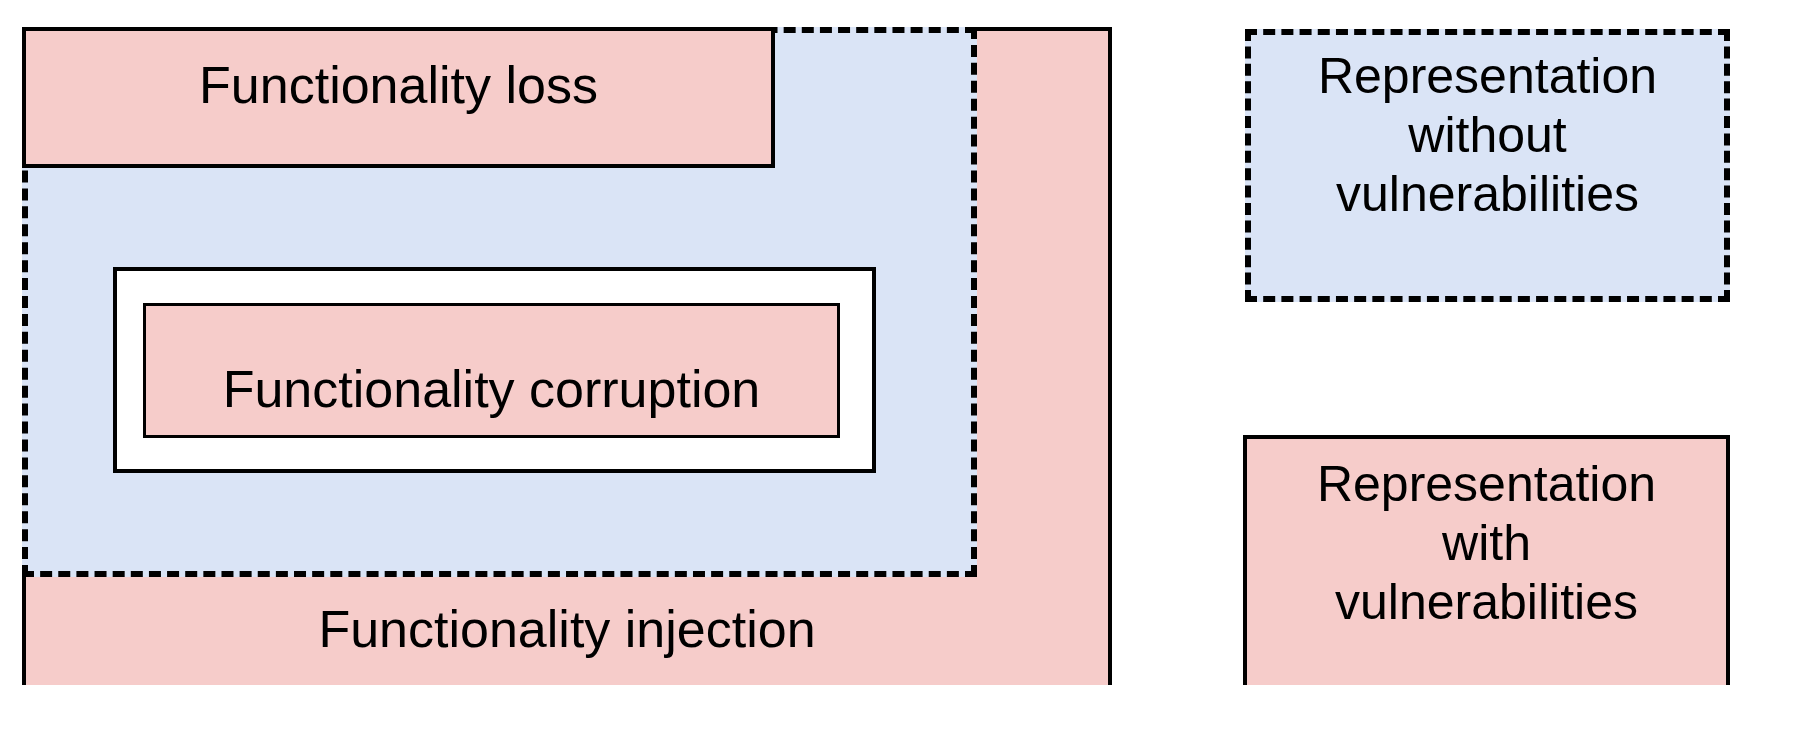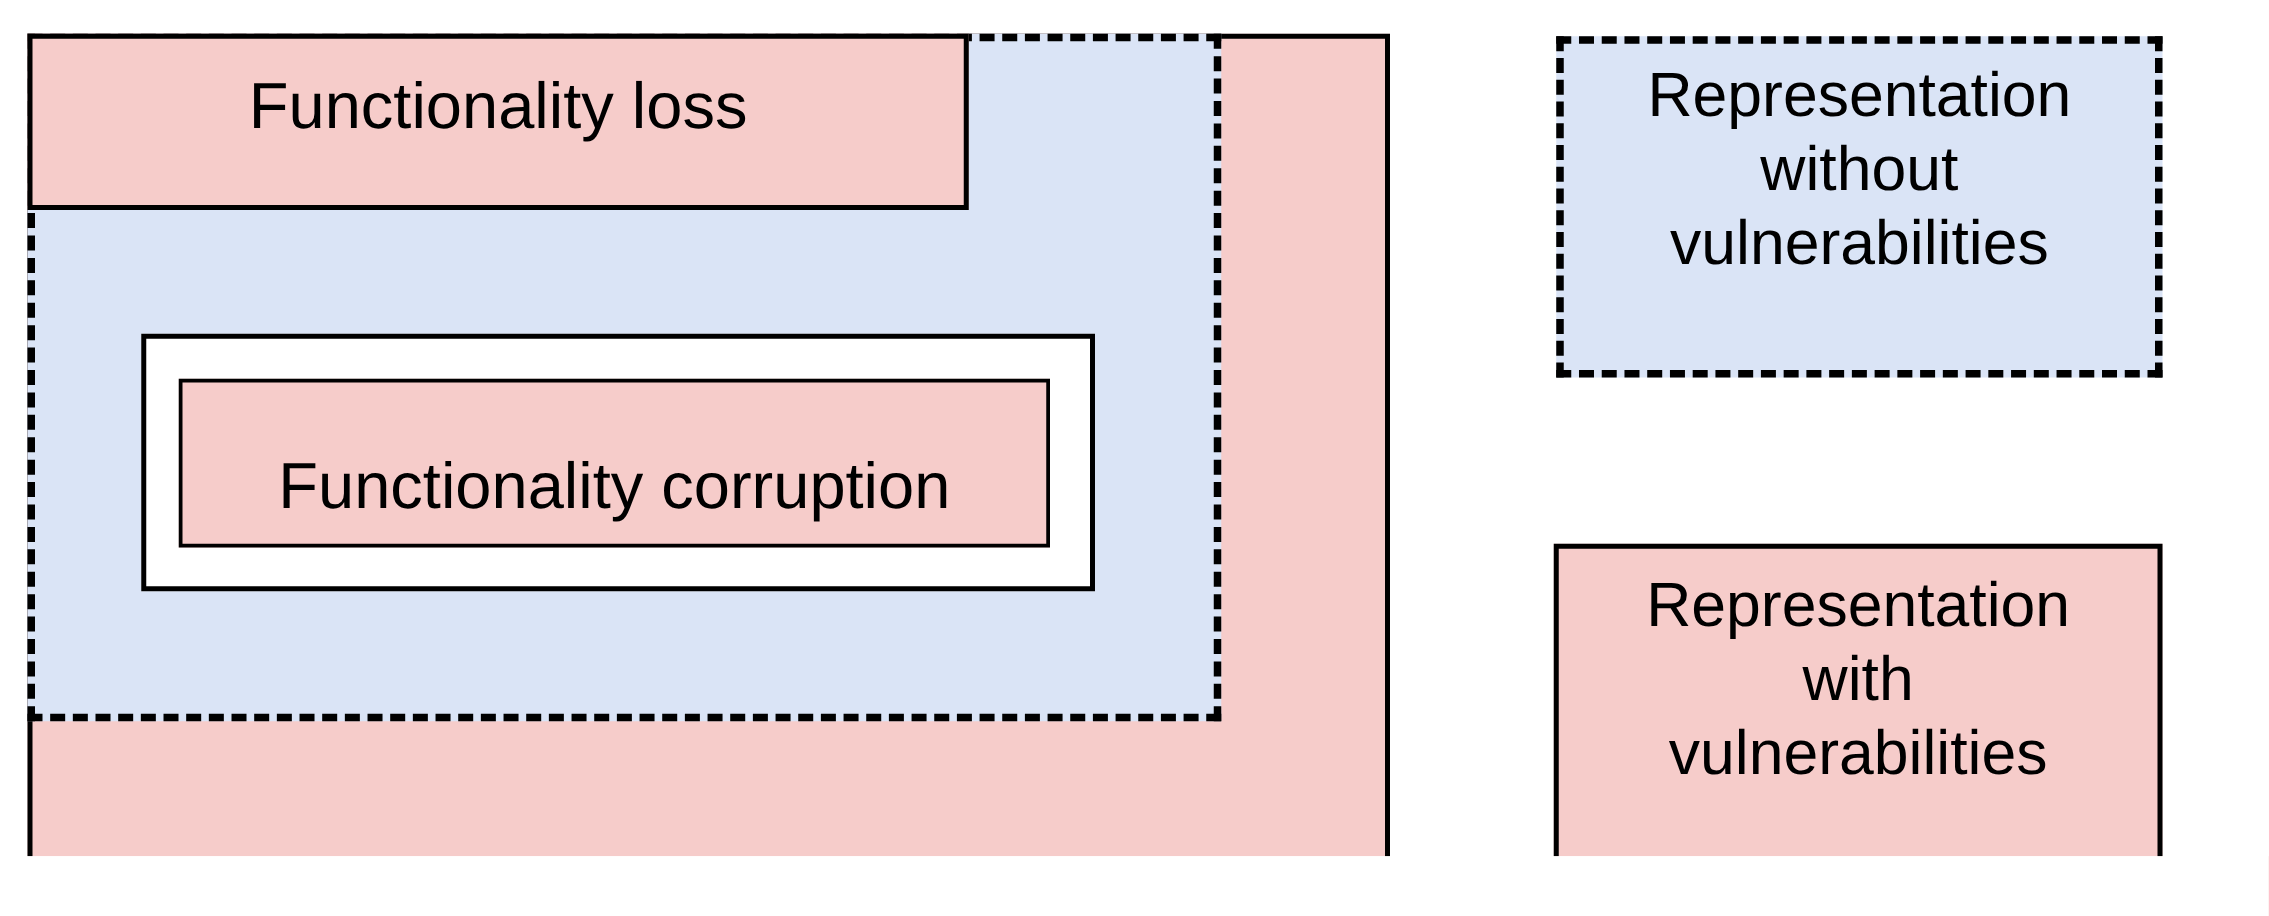"Functionality injection" div.label { html: none -> <div>Functionality injection</div> }
